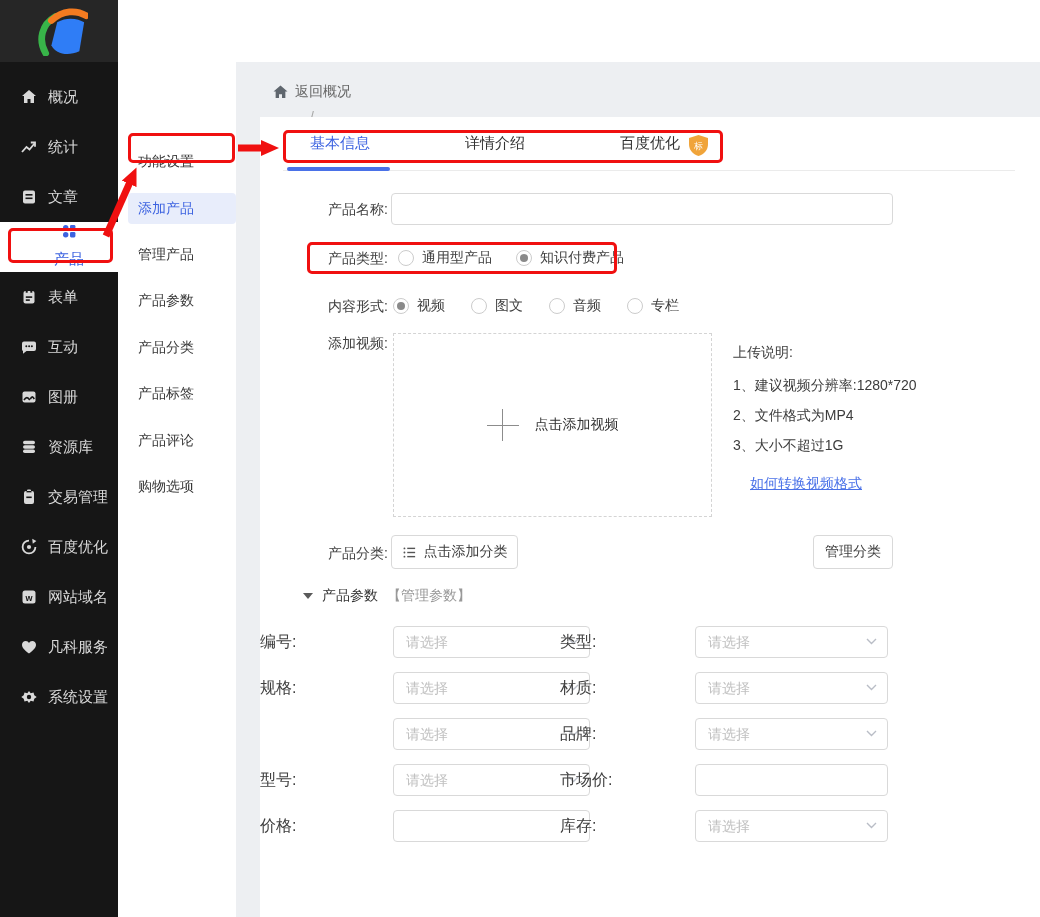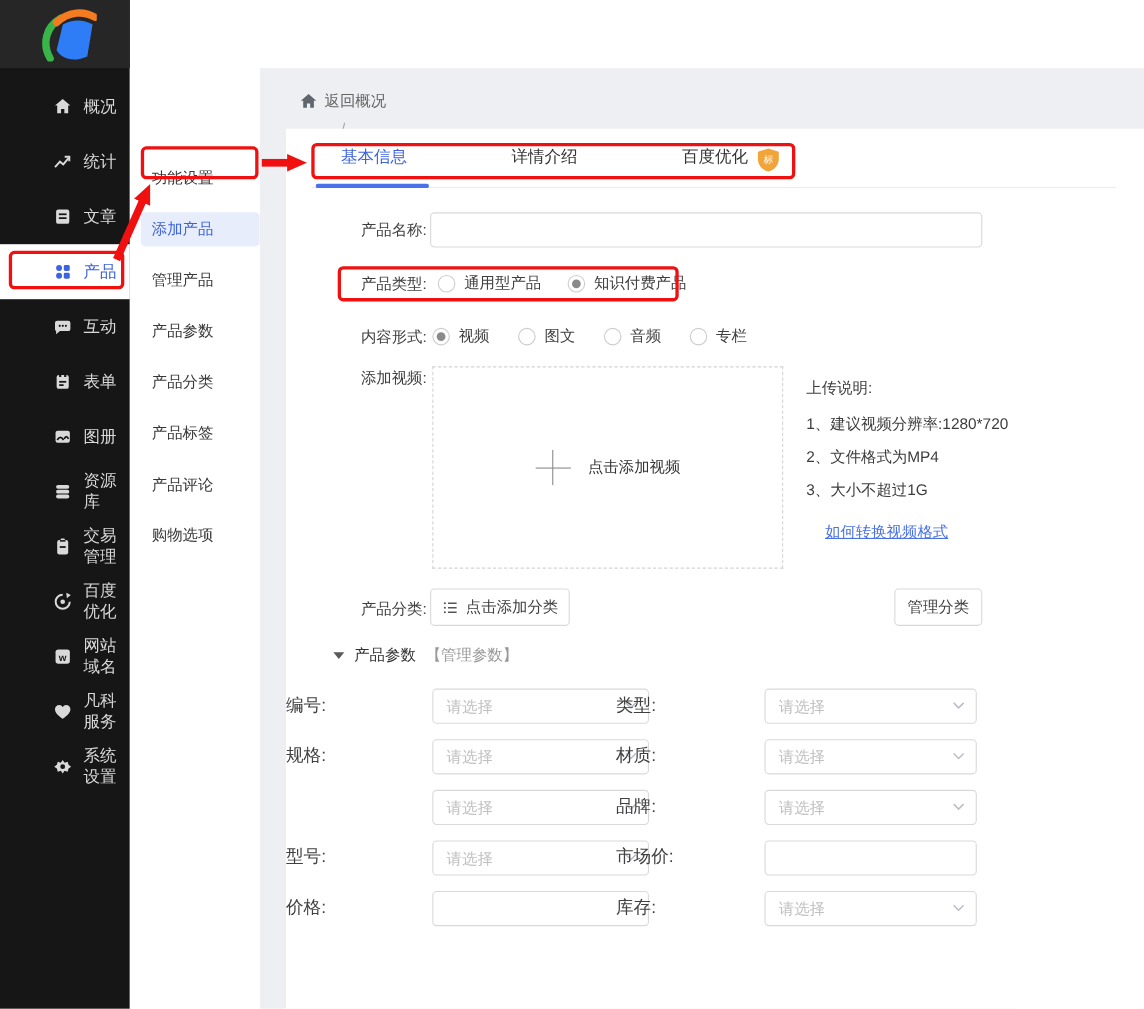"概况" .nav-item { padding-left: 48px -> 20px }
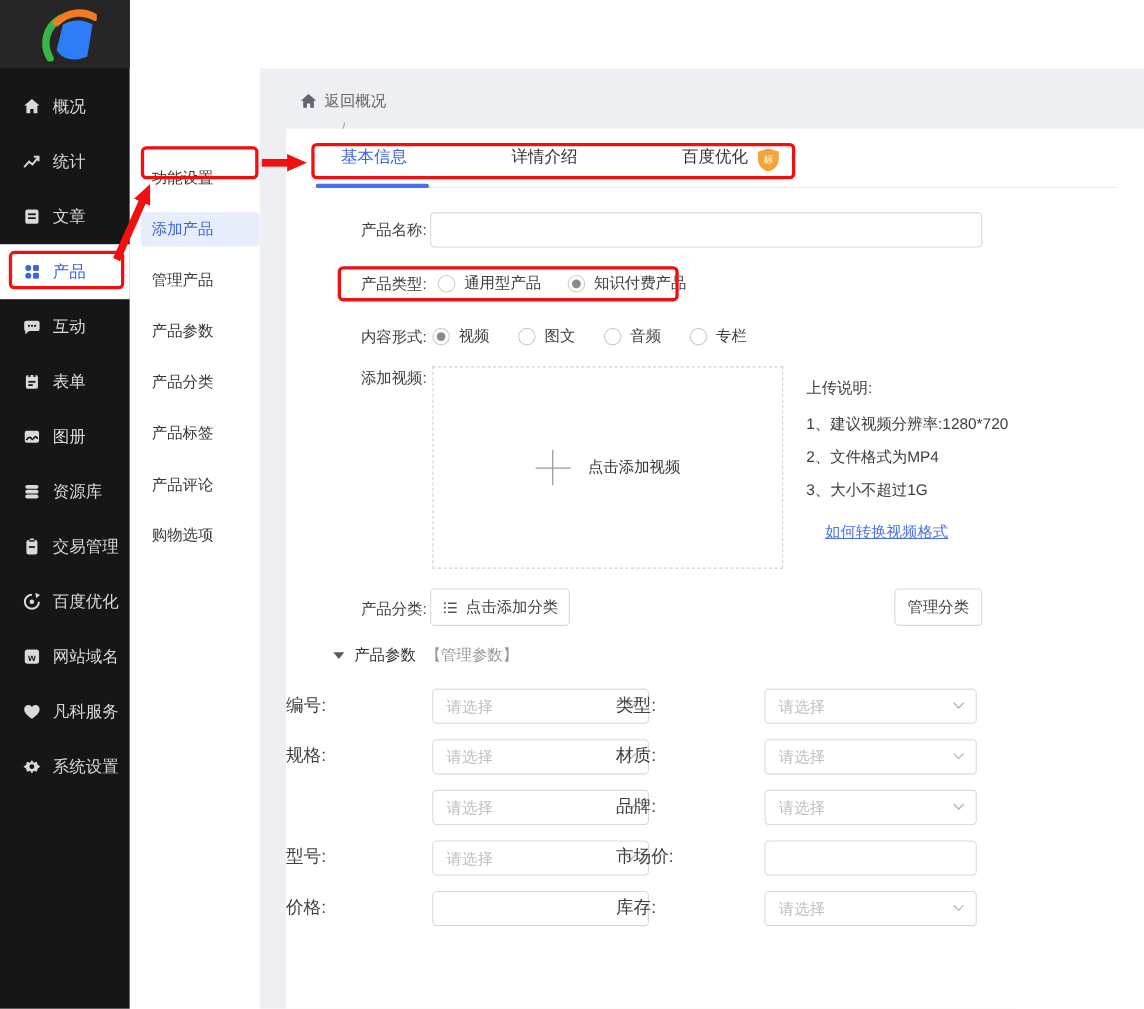"产品" .nav-item.active { flex-direction: none -> column }
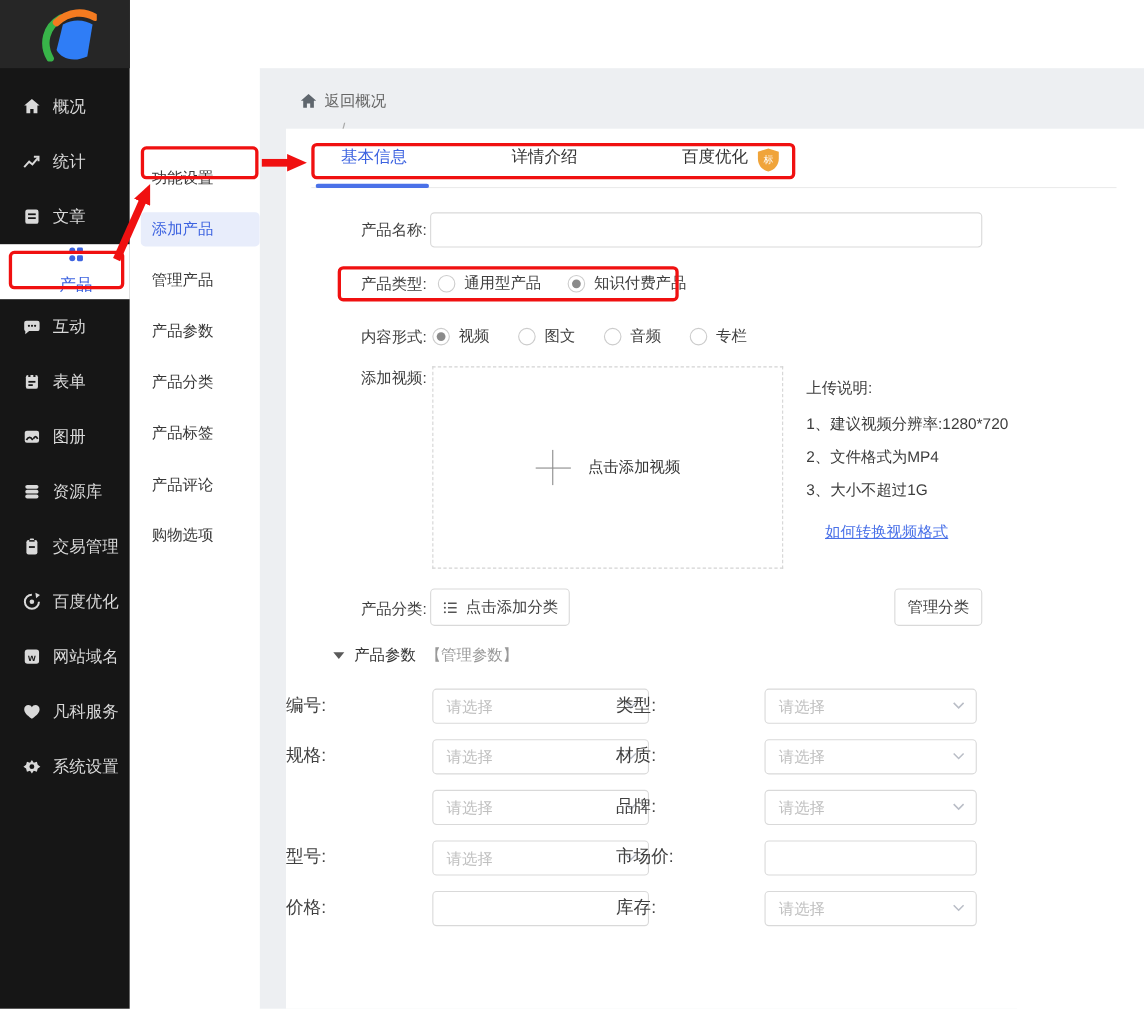"互动" div.nav-item { order: before "表单" -> after "表单" }
